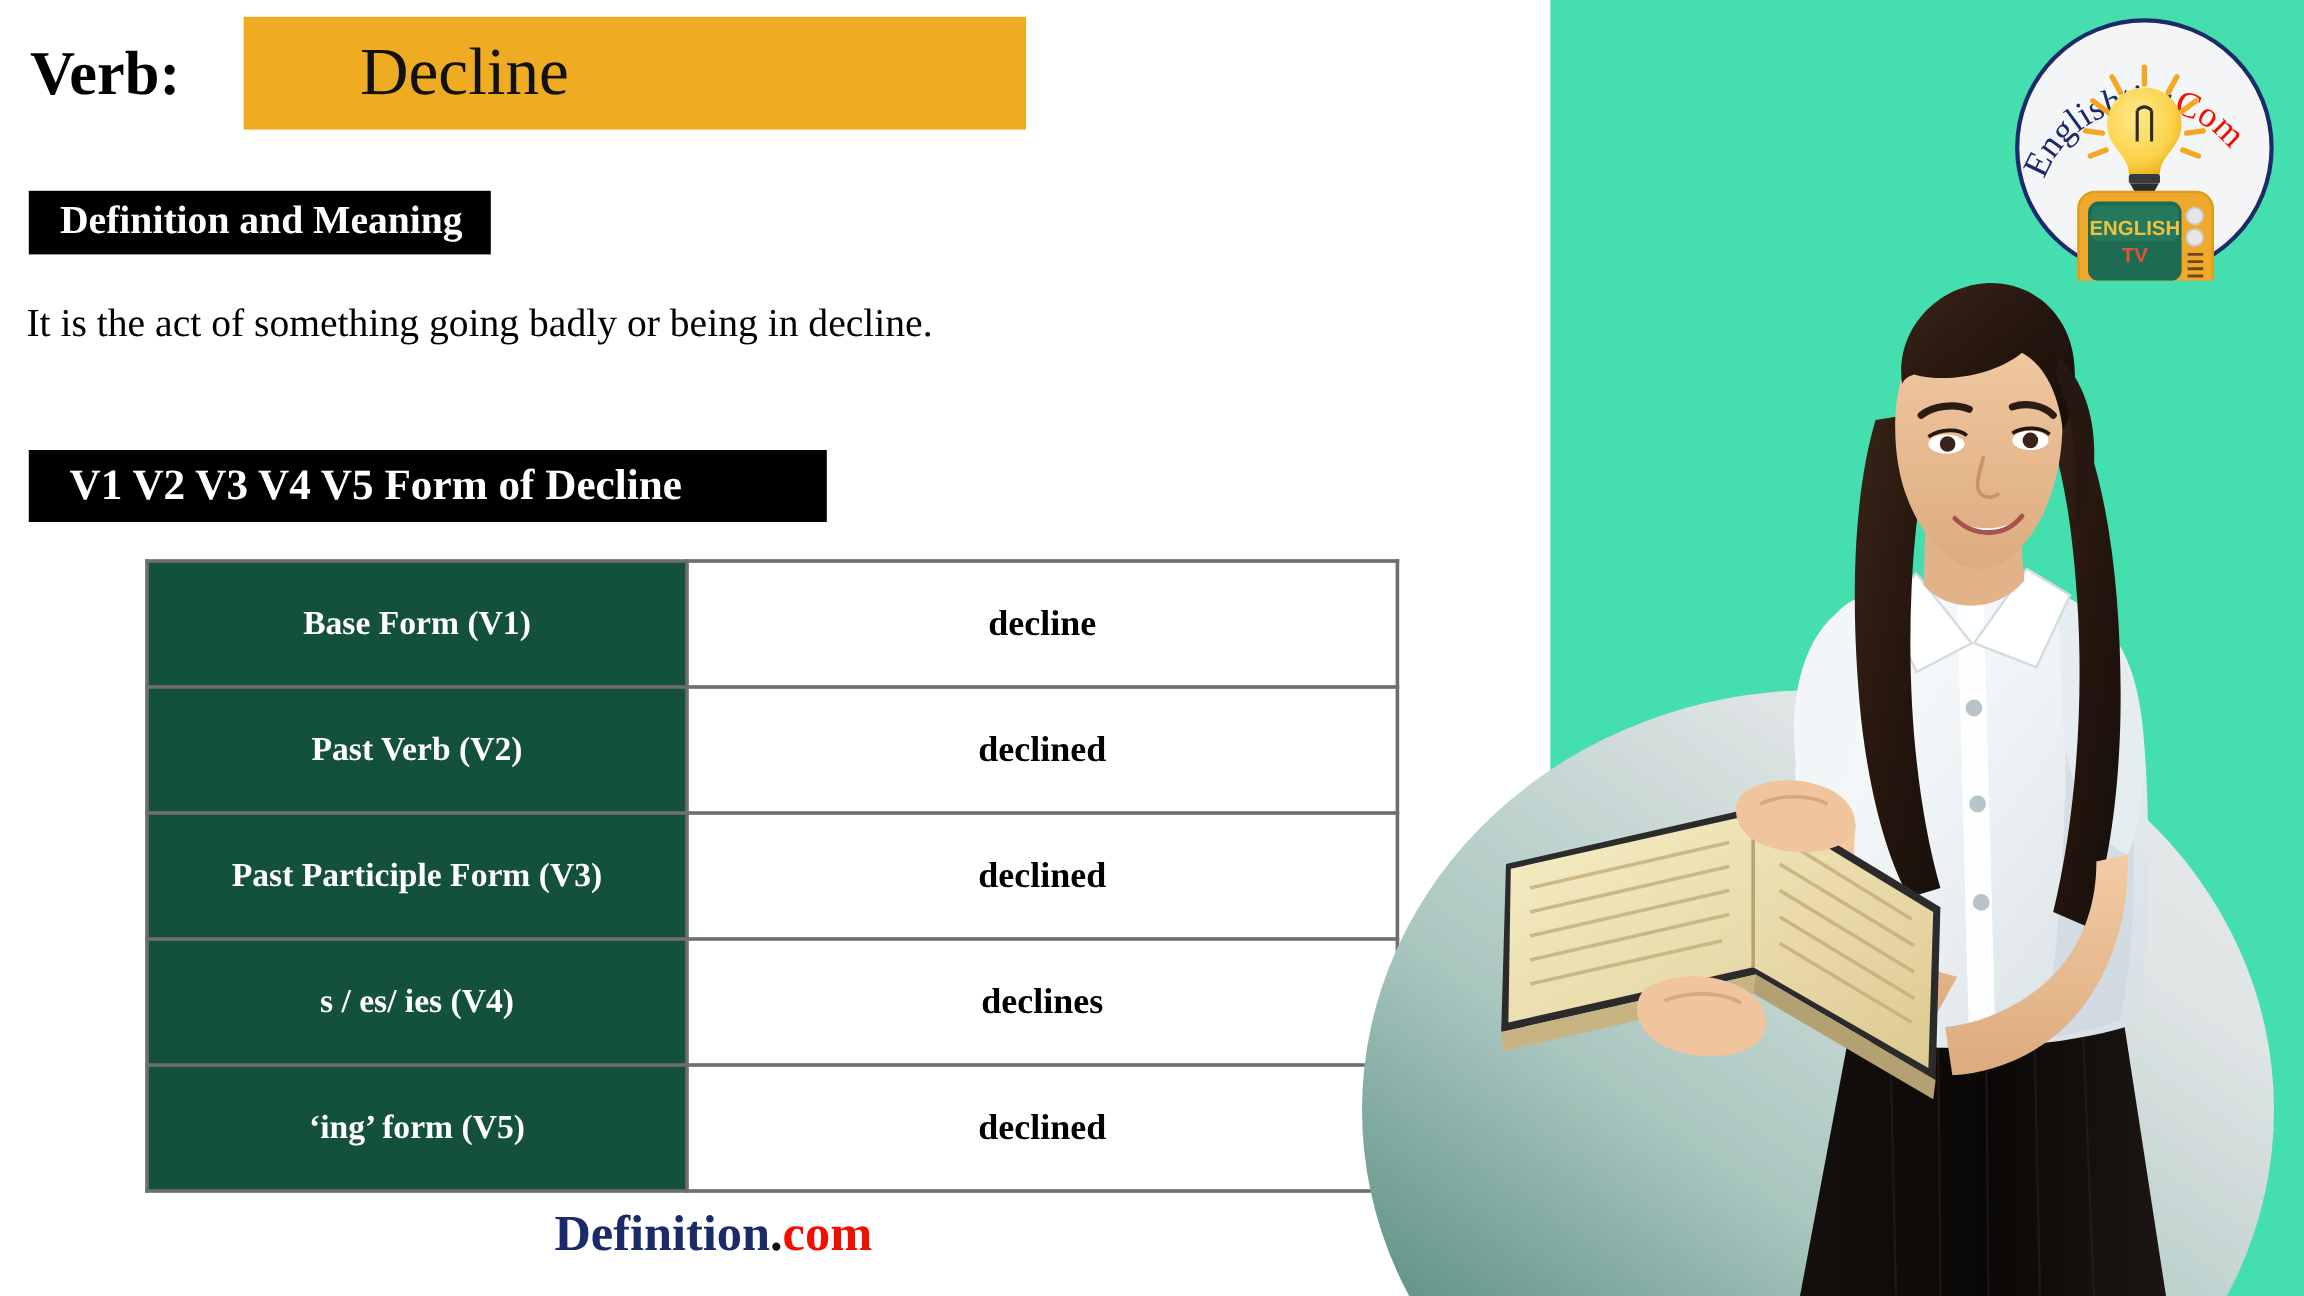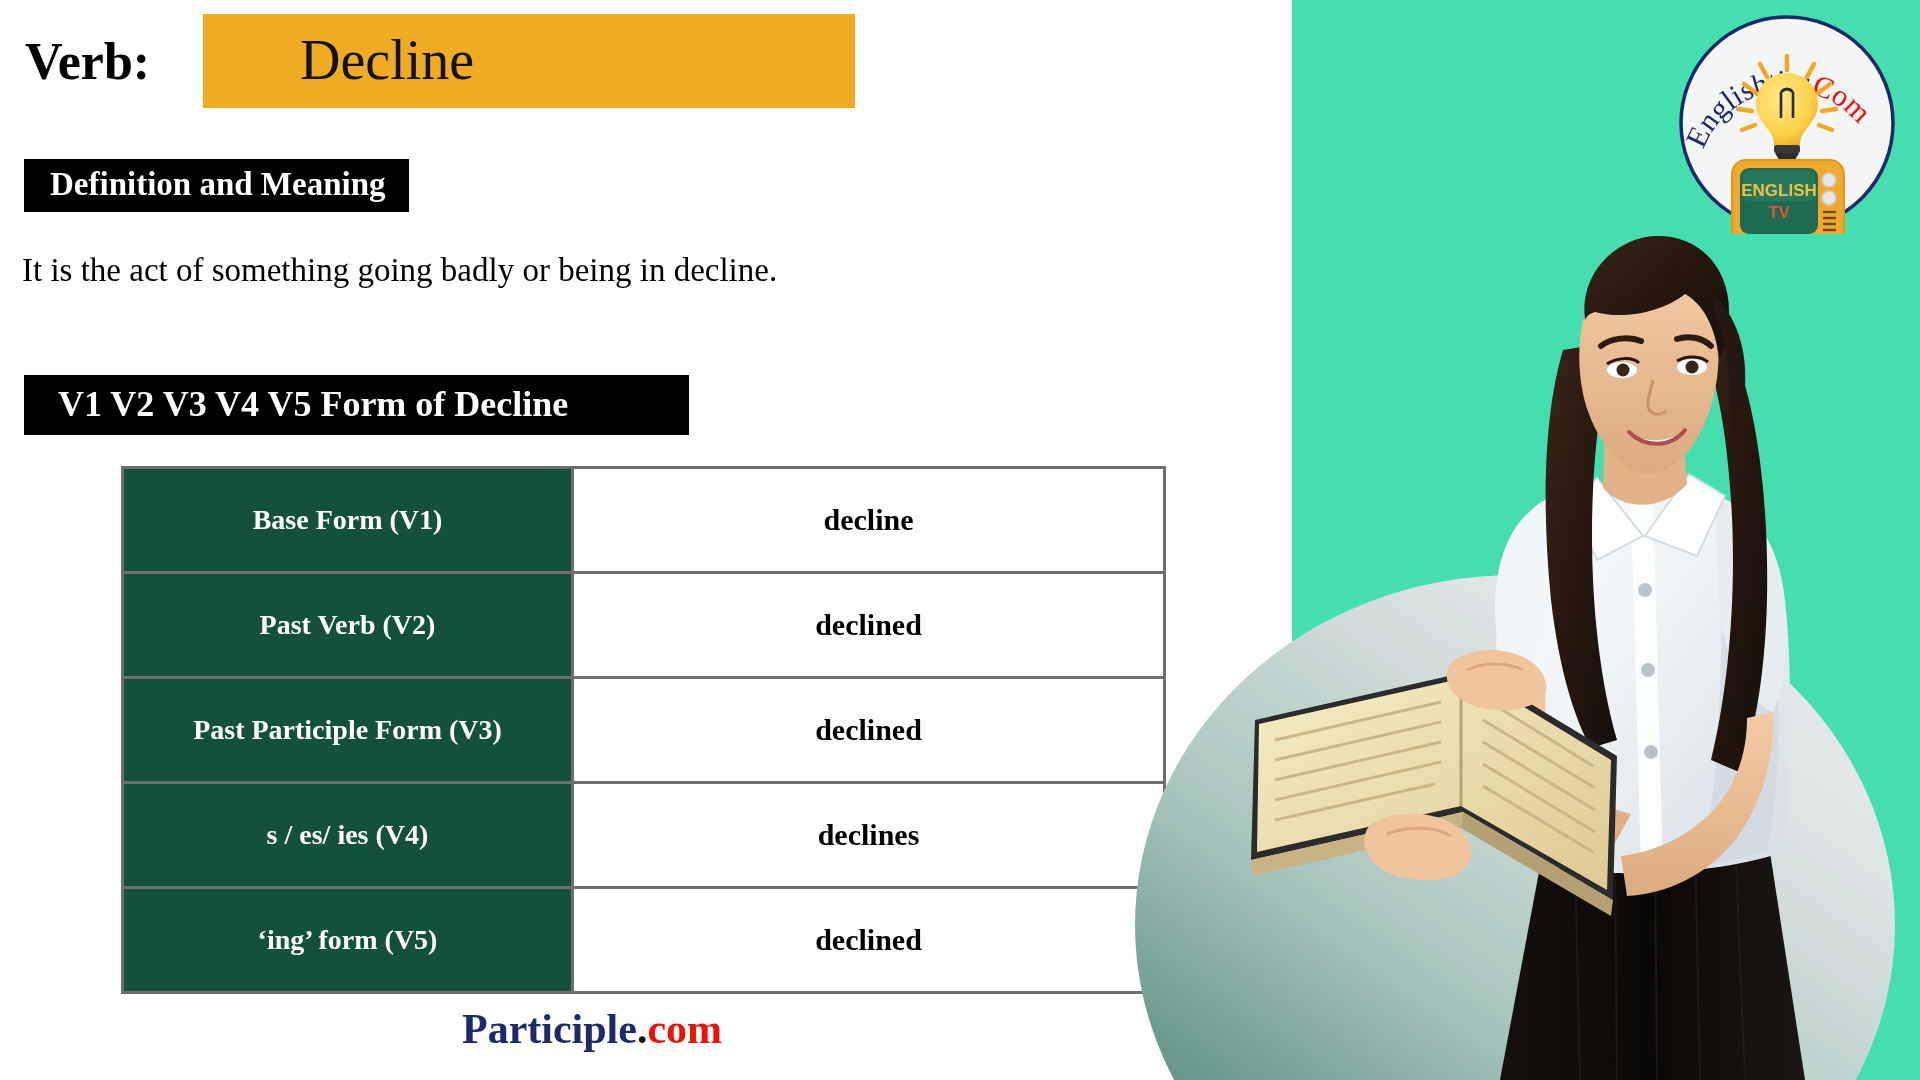"Participle" span.brand-name { text: Participle -> Definition }
